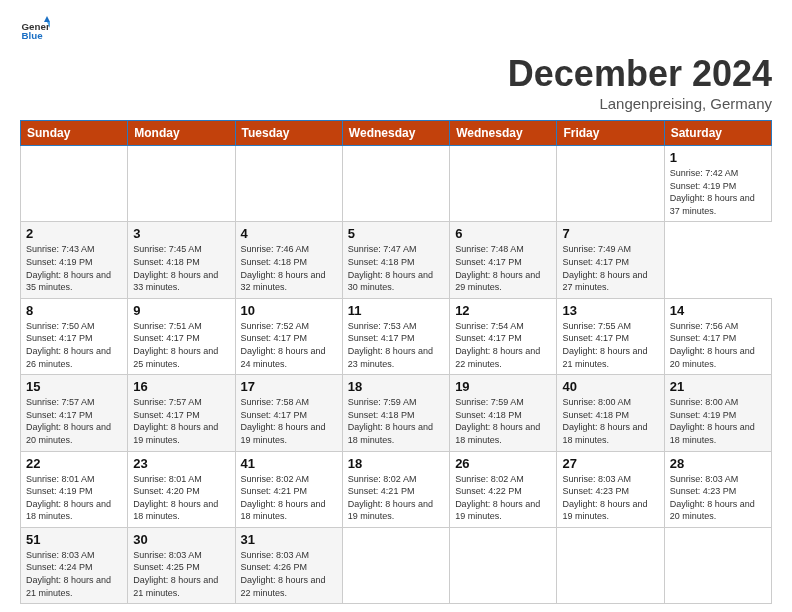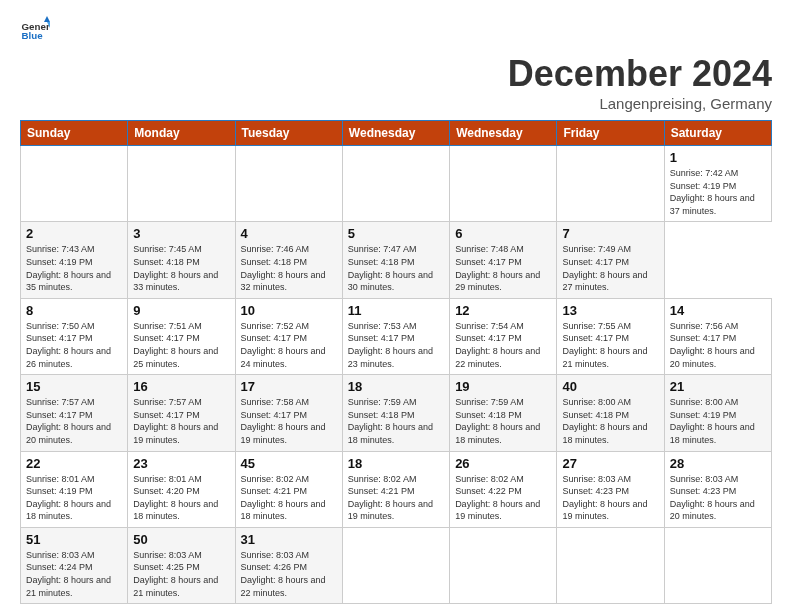"45" span.day-num { text: 45 -> 41 }
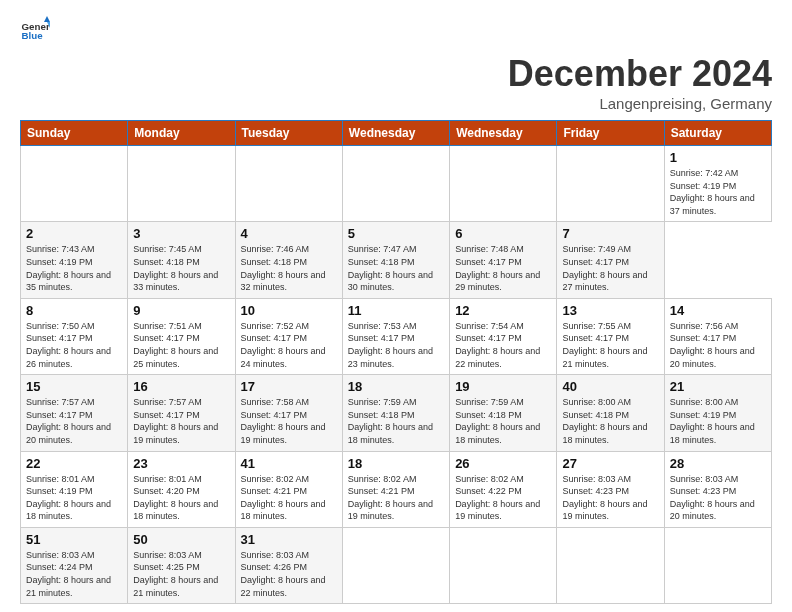"50" span.day-num { text: 50 -> 30 }
